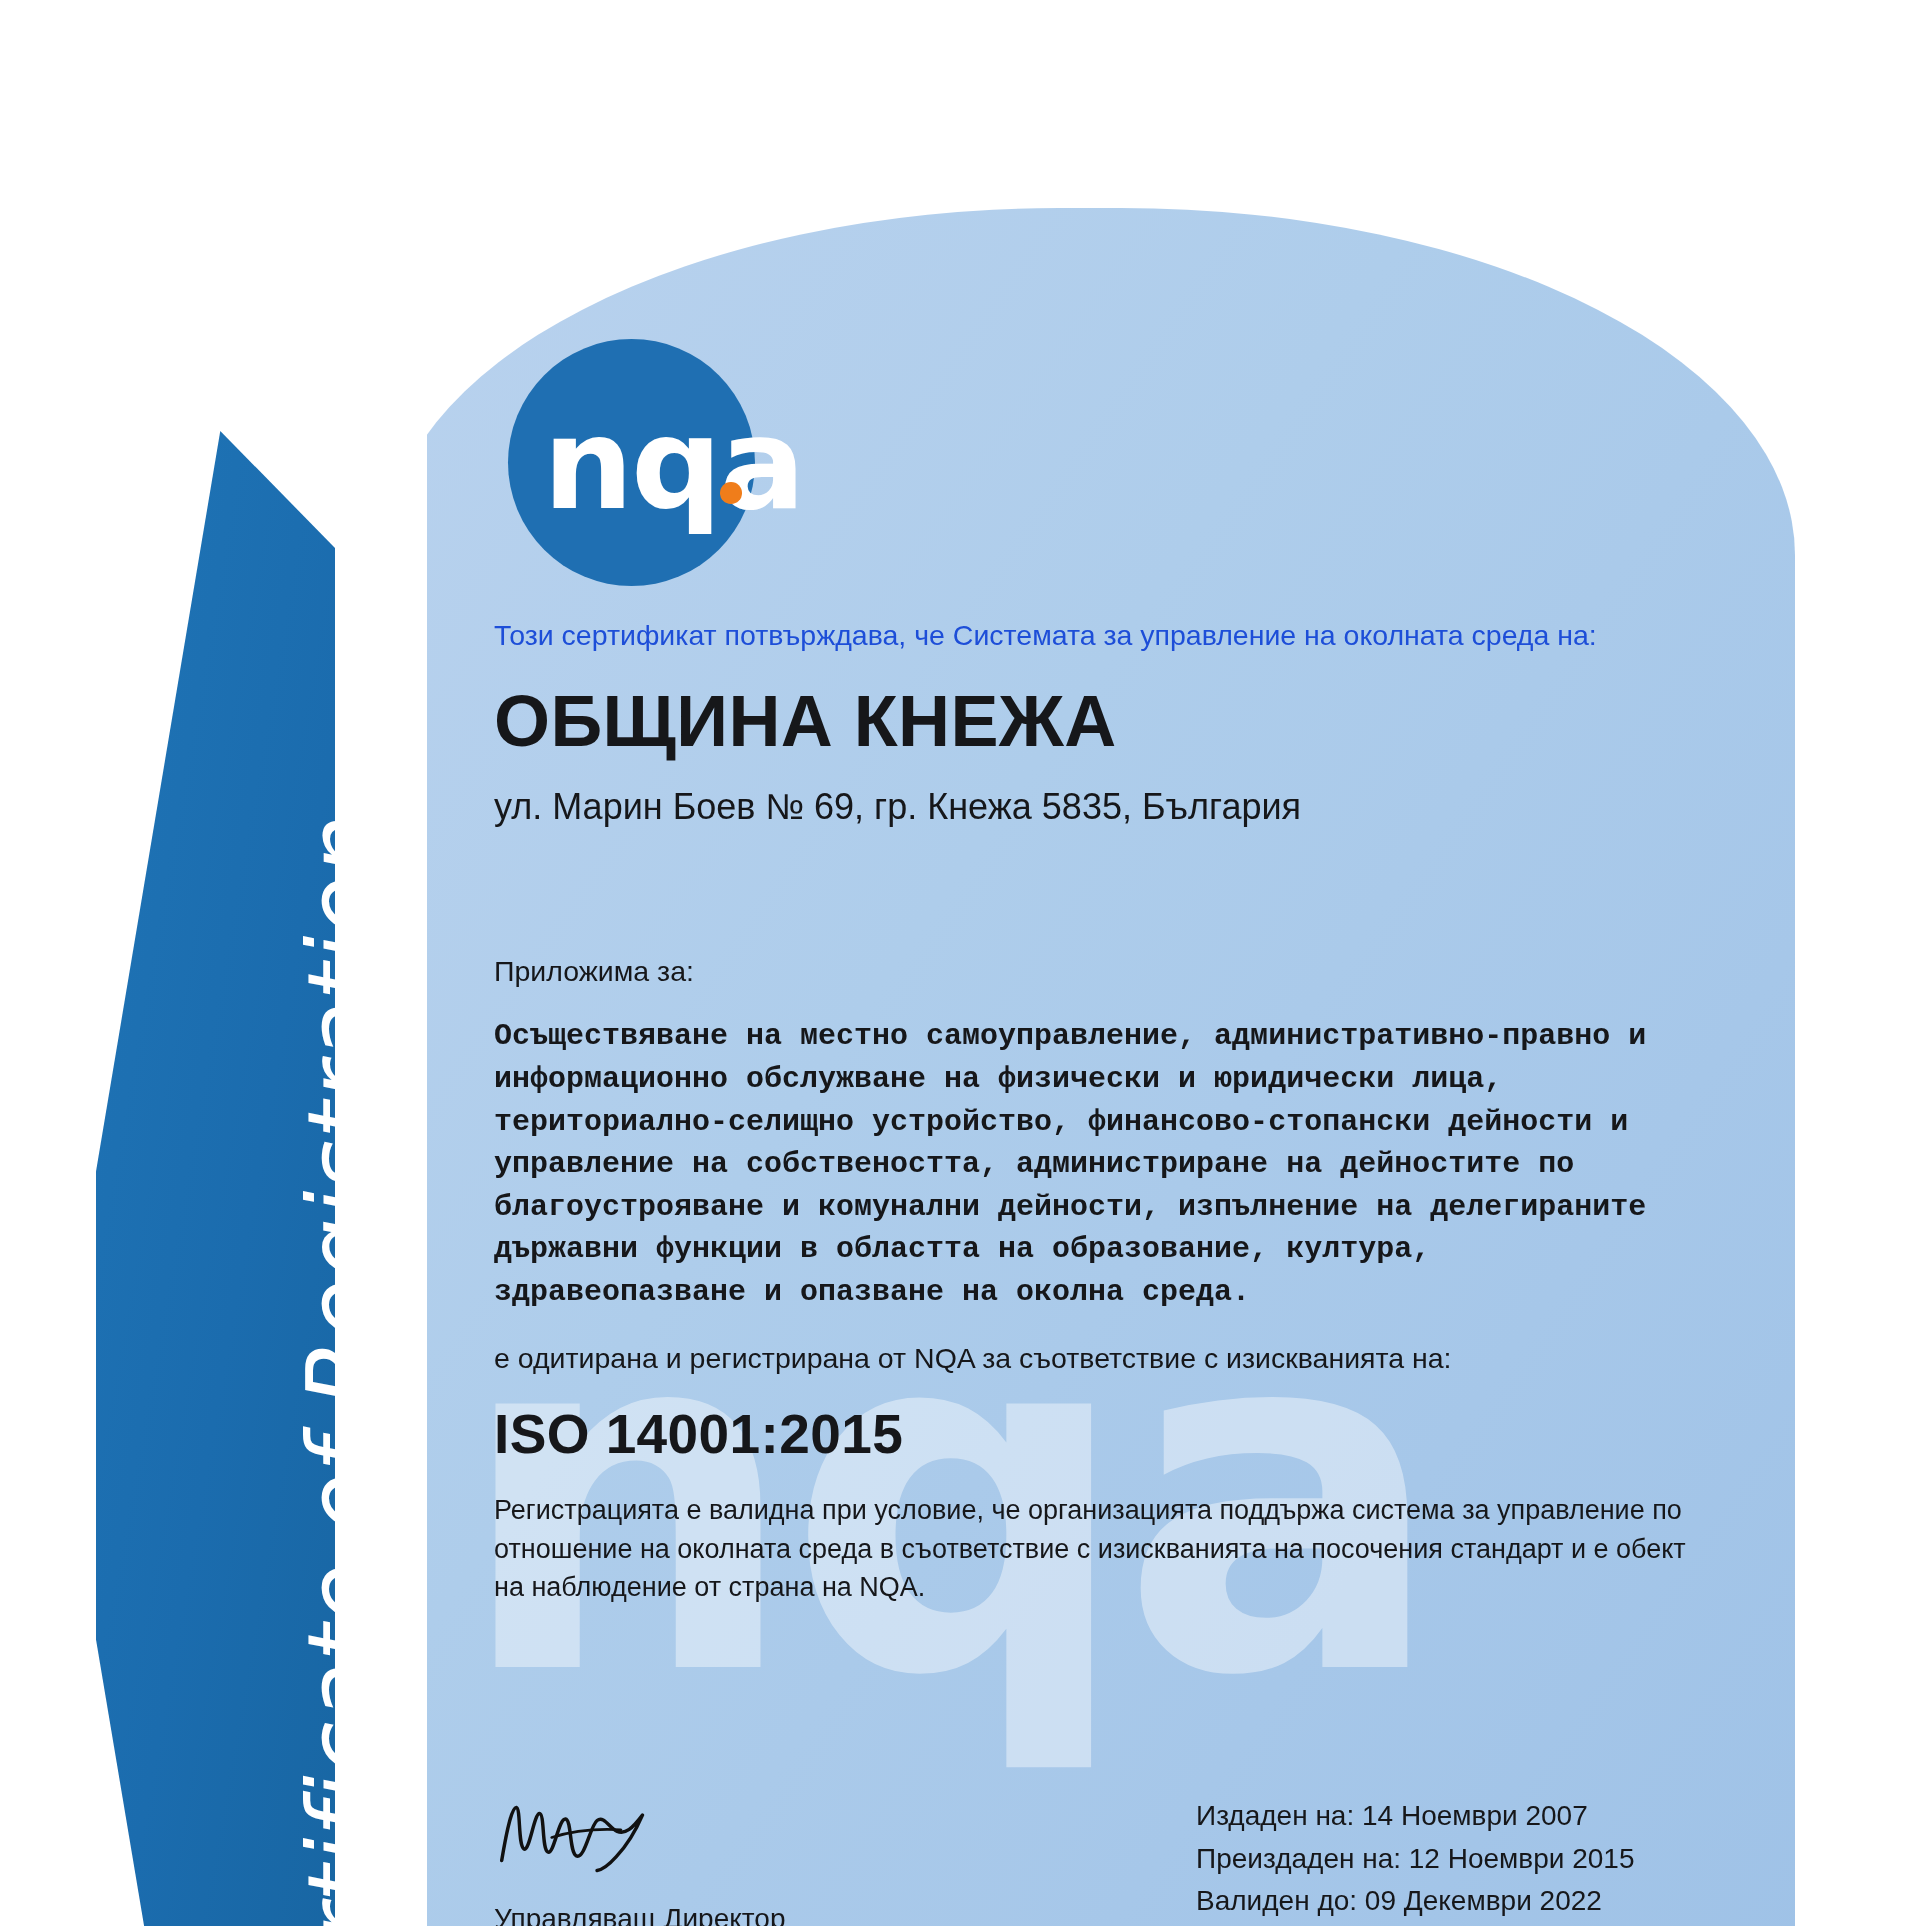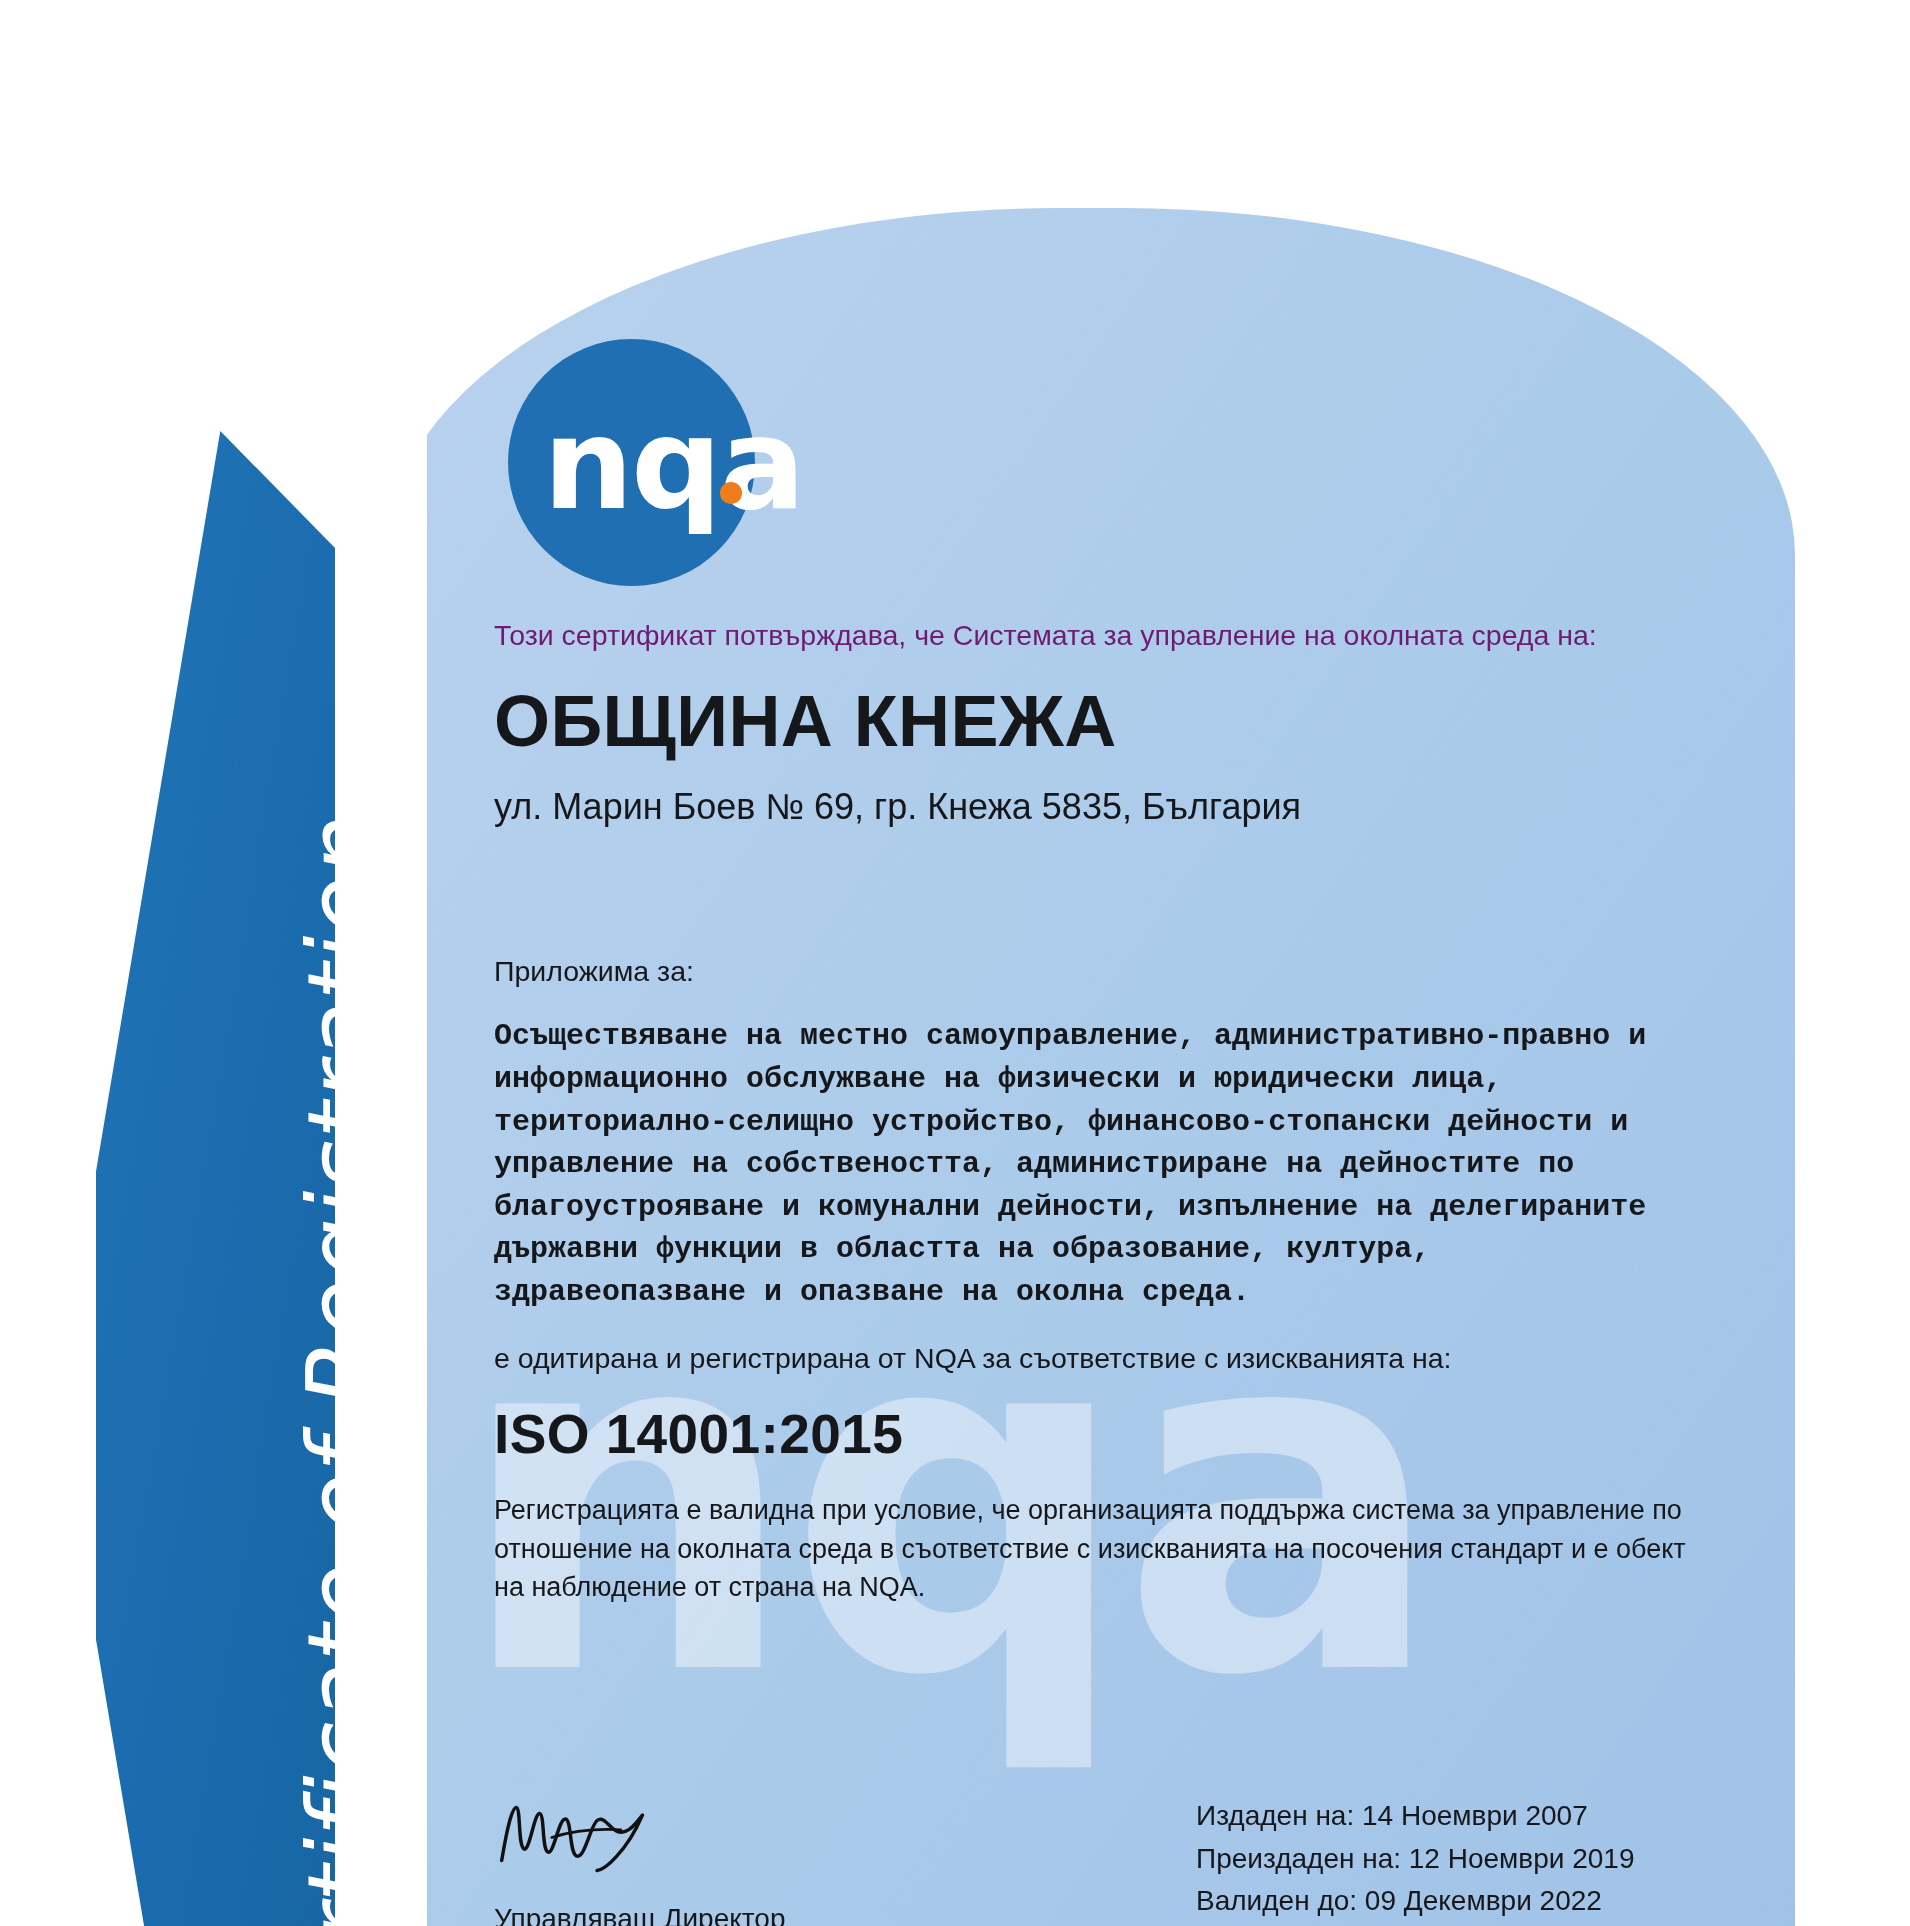"Този сертификат потвърждава, че" .intro-line { color: #701a75 -> #1d4ed8 }
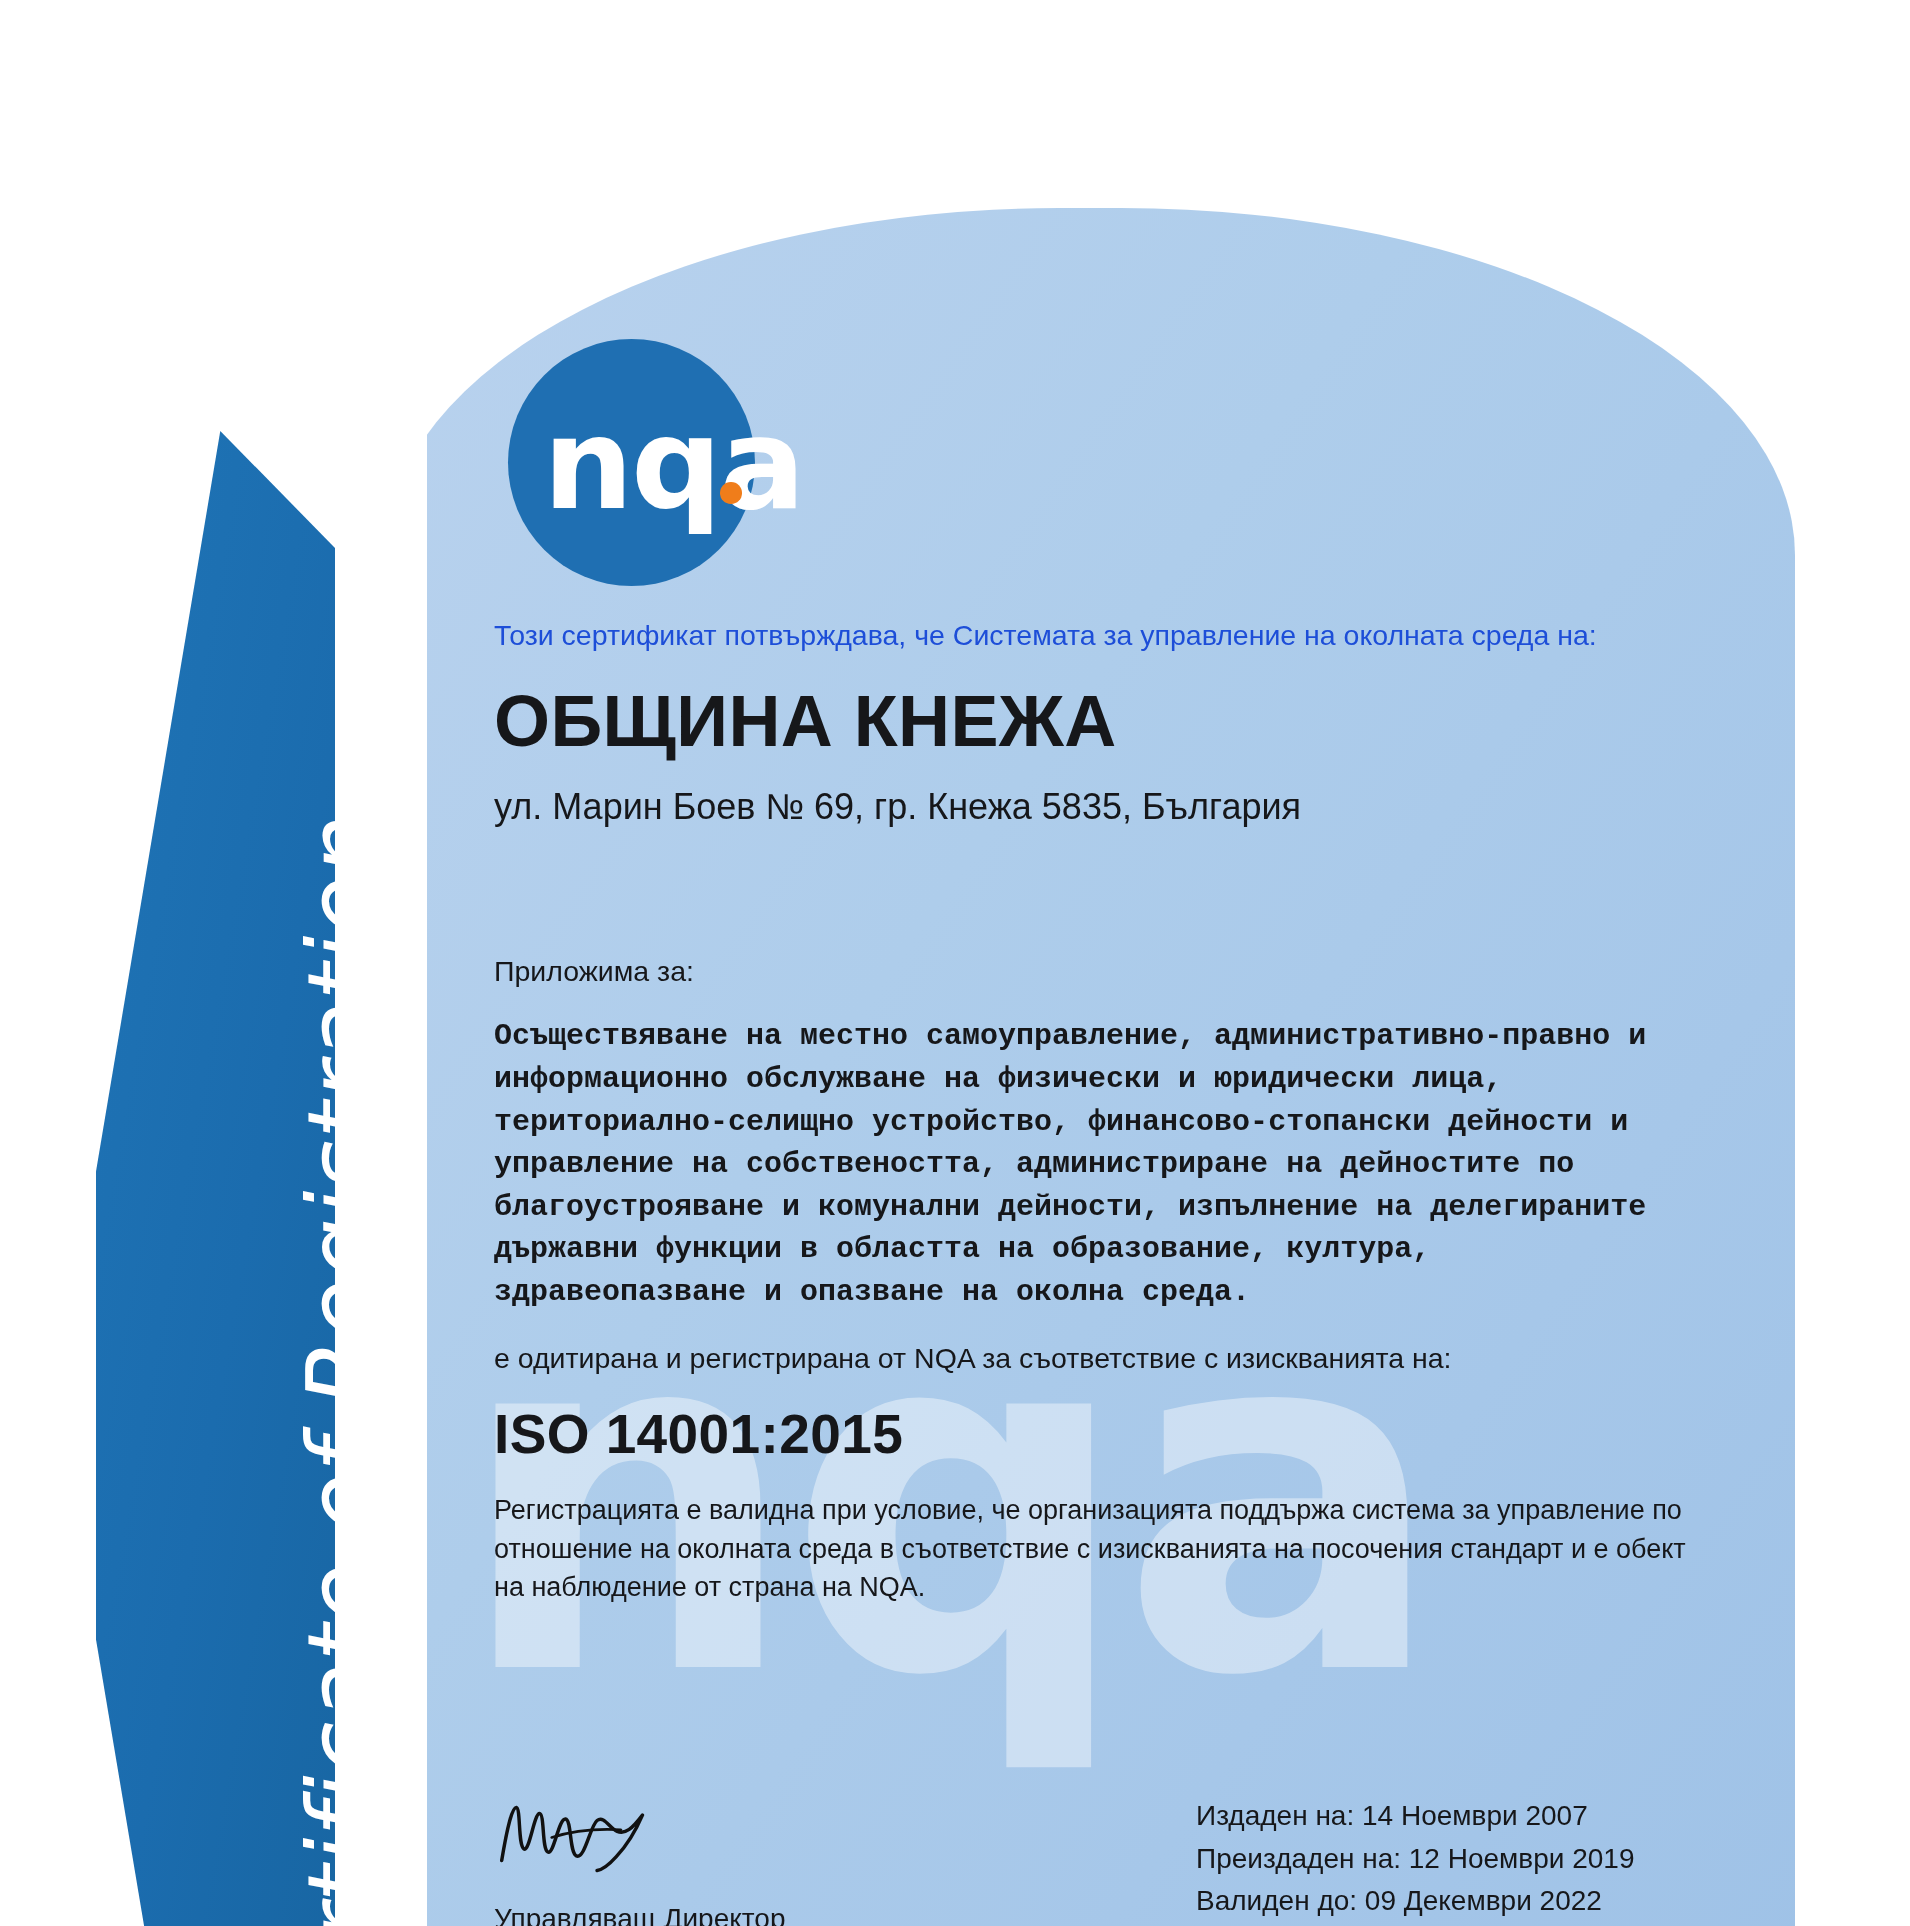"Преиздаден на: 12 Ноември 2019" div { text: 2019 -> 2015 }
